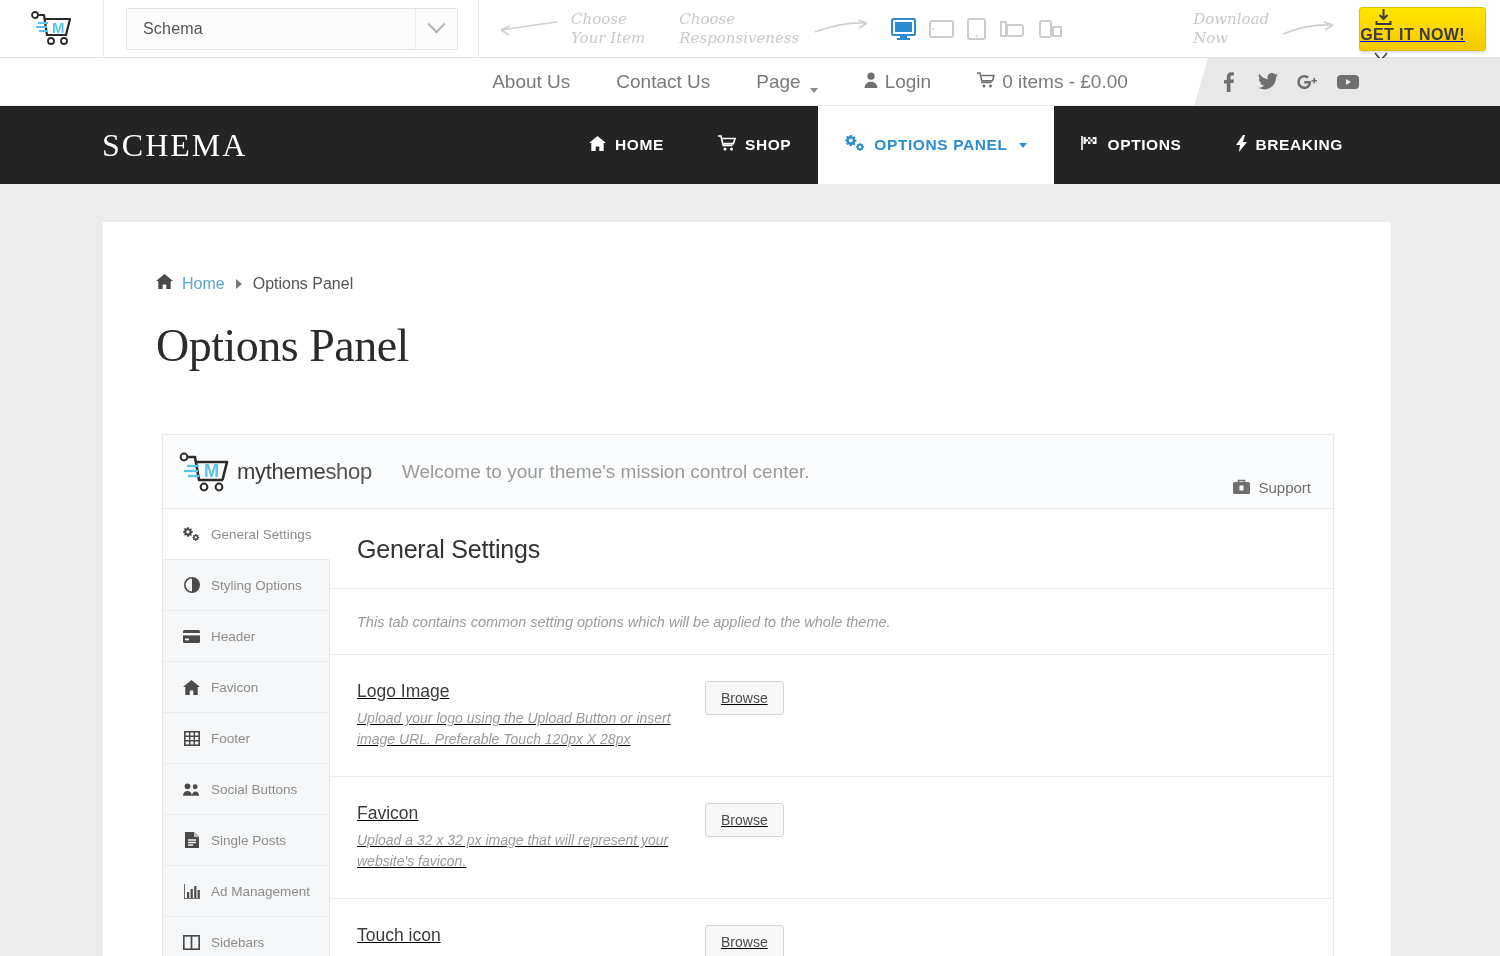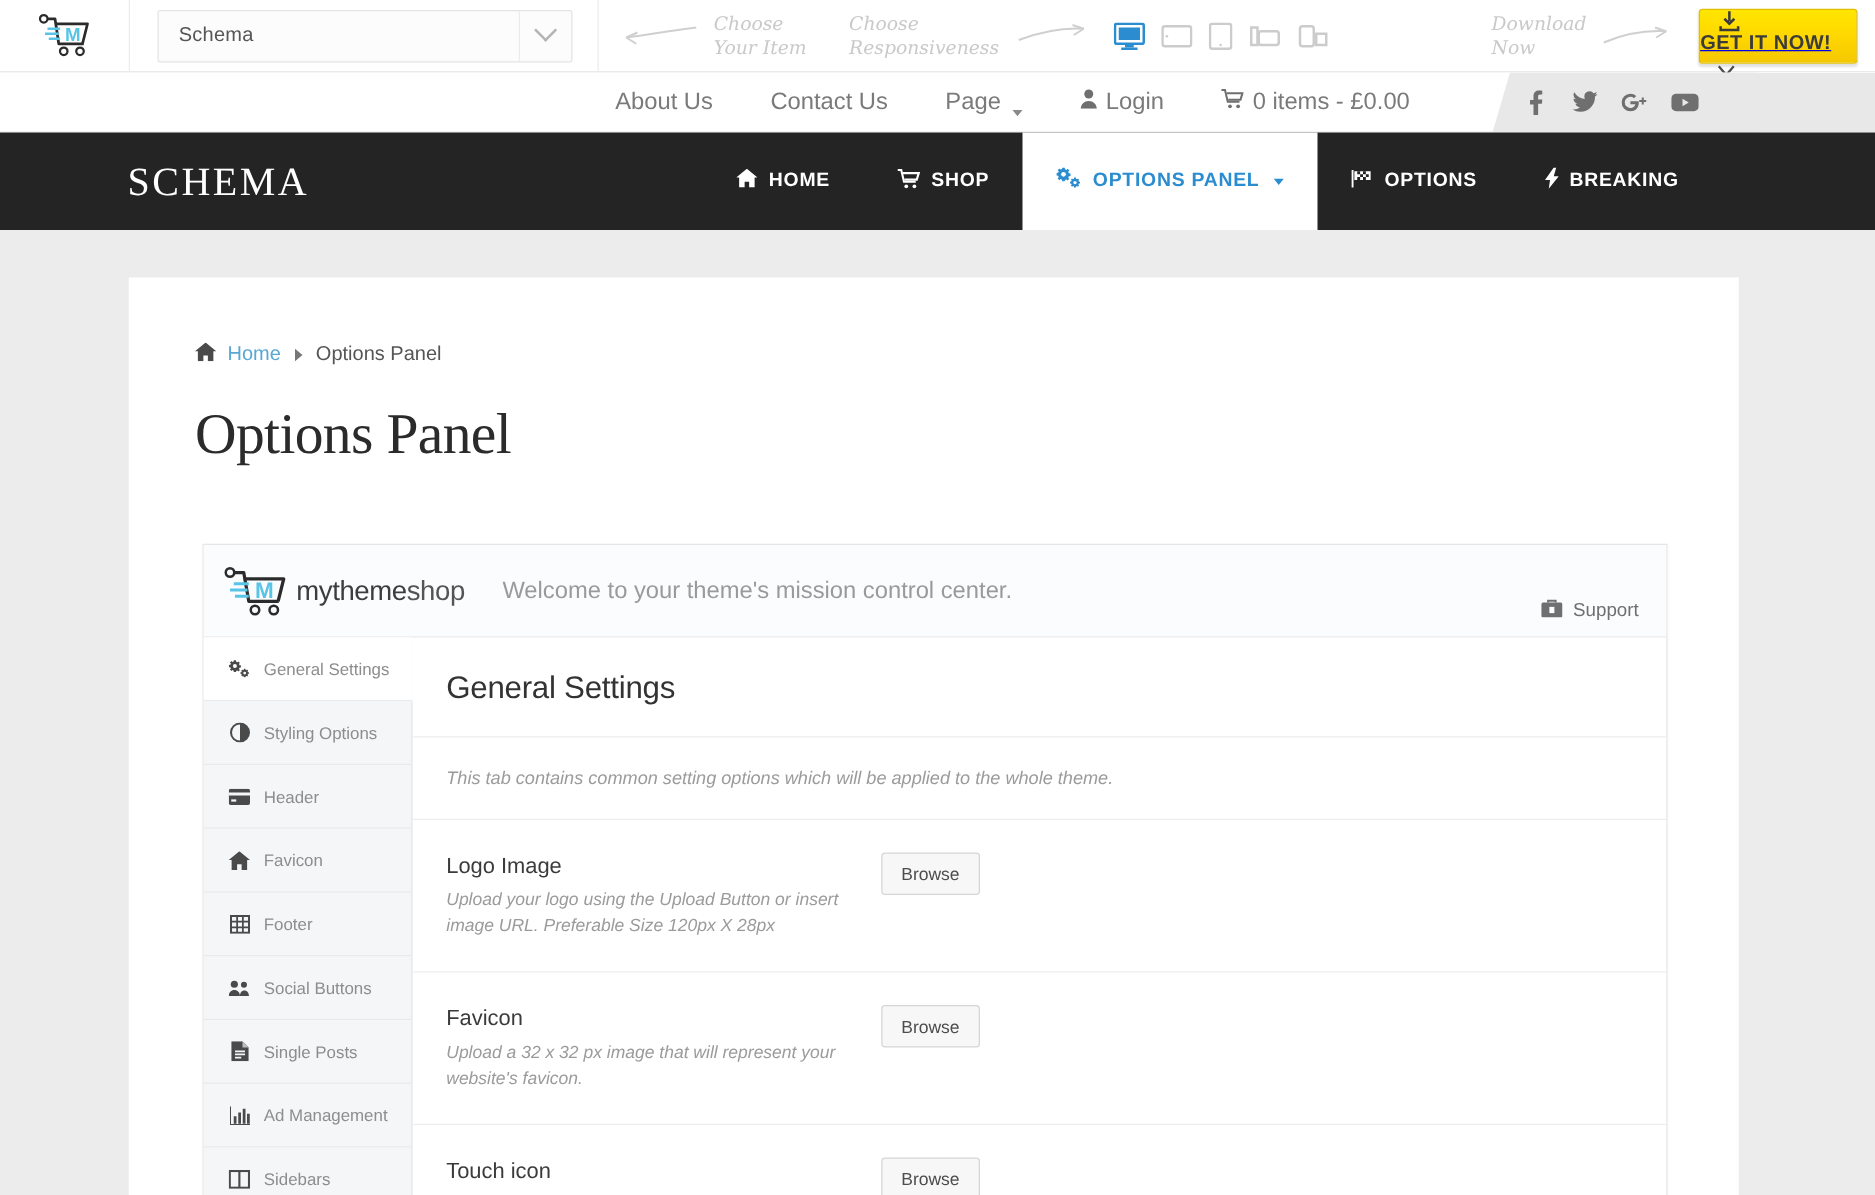"Logo Image" .opt-row { text-decoration: none -> underline }
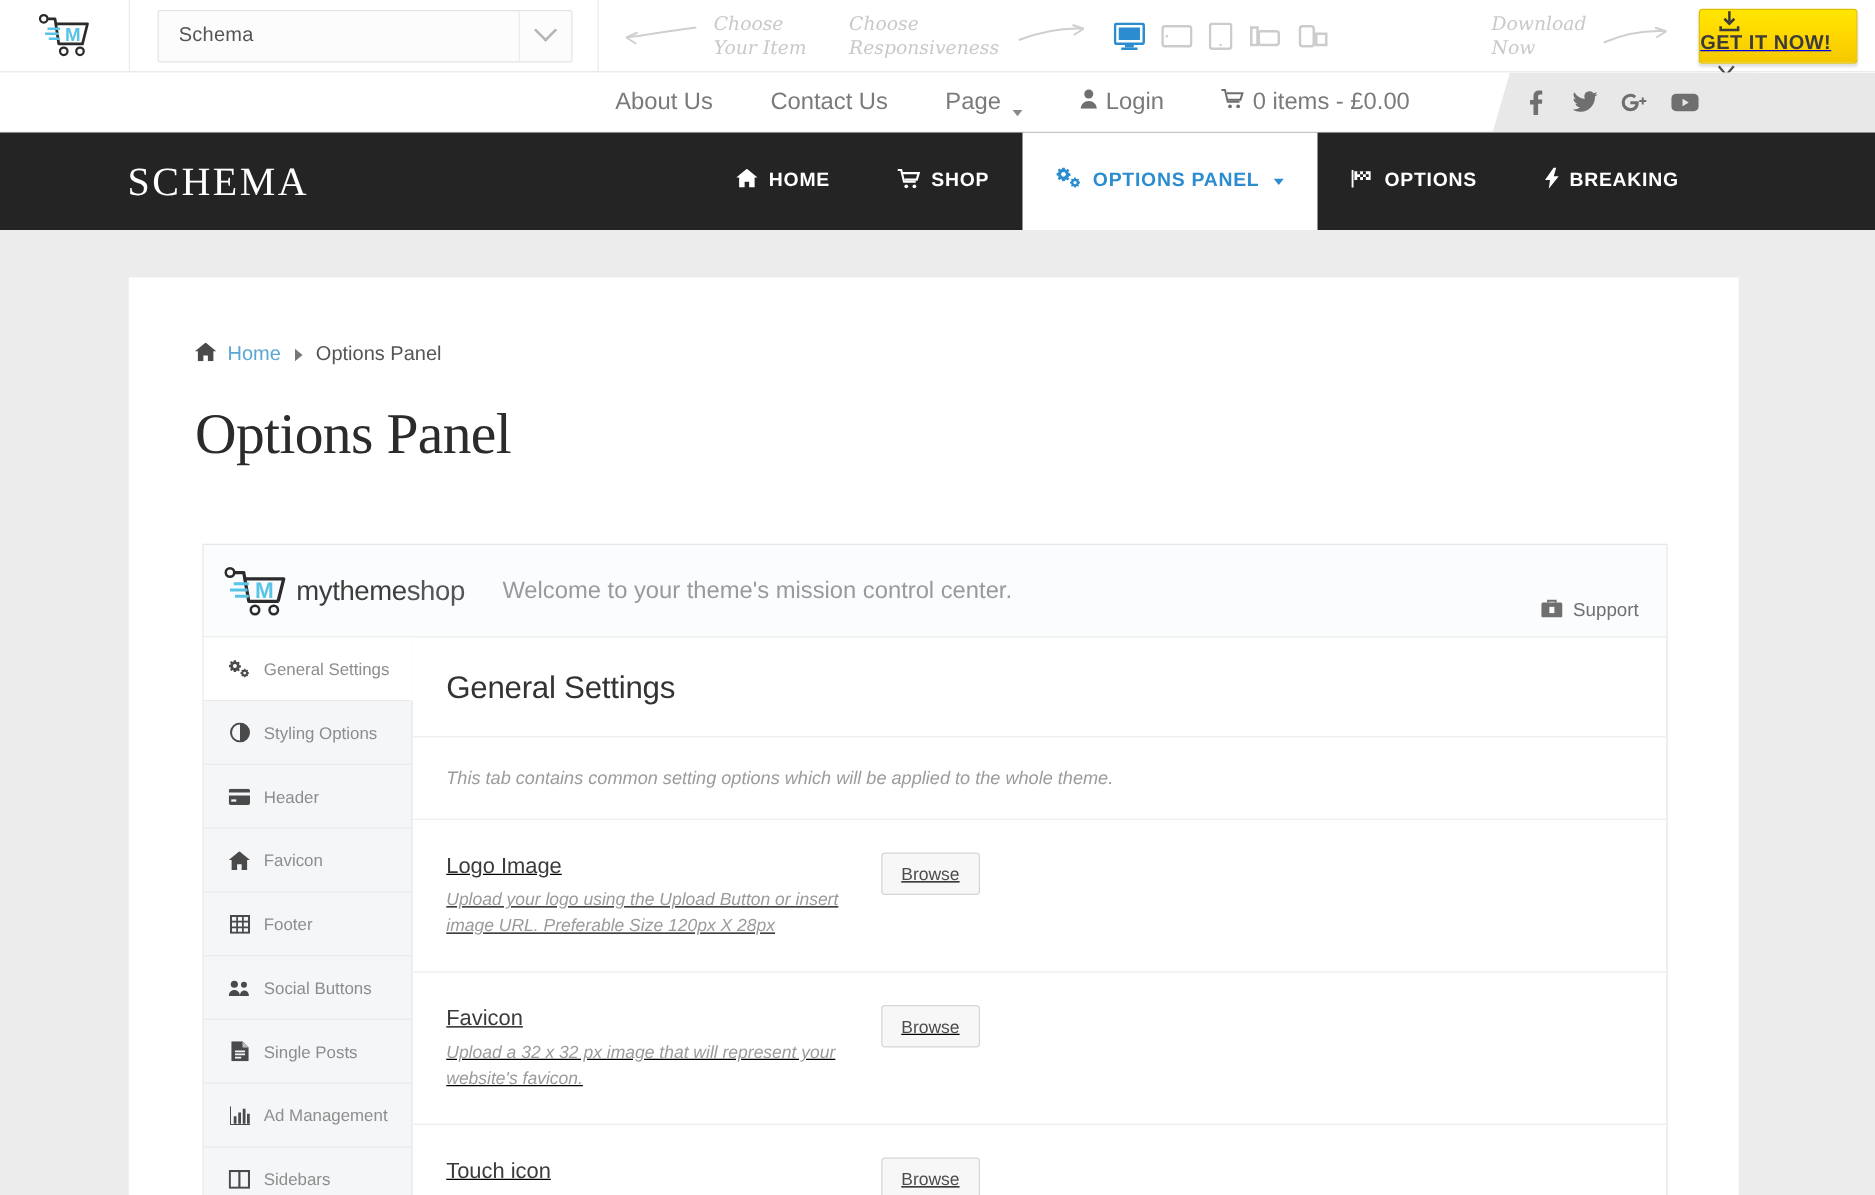"Upload your logo using the" div.d { text: Size -> Touch }
